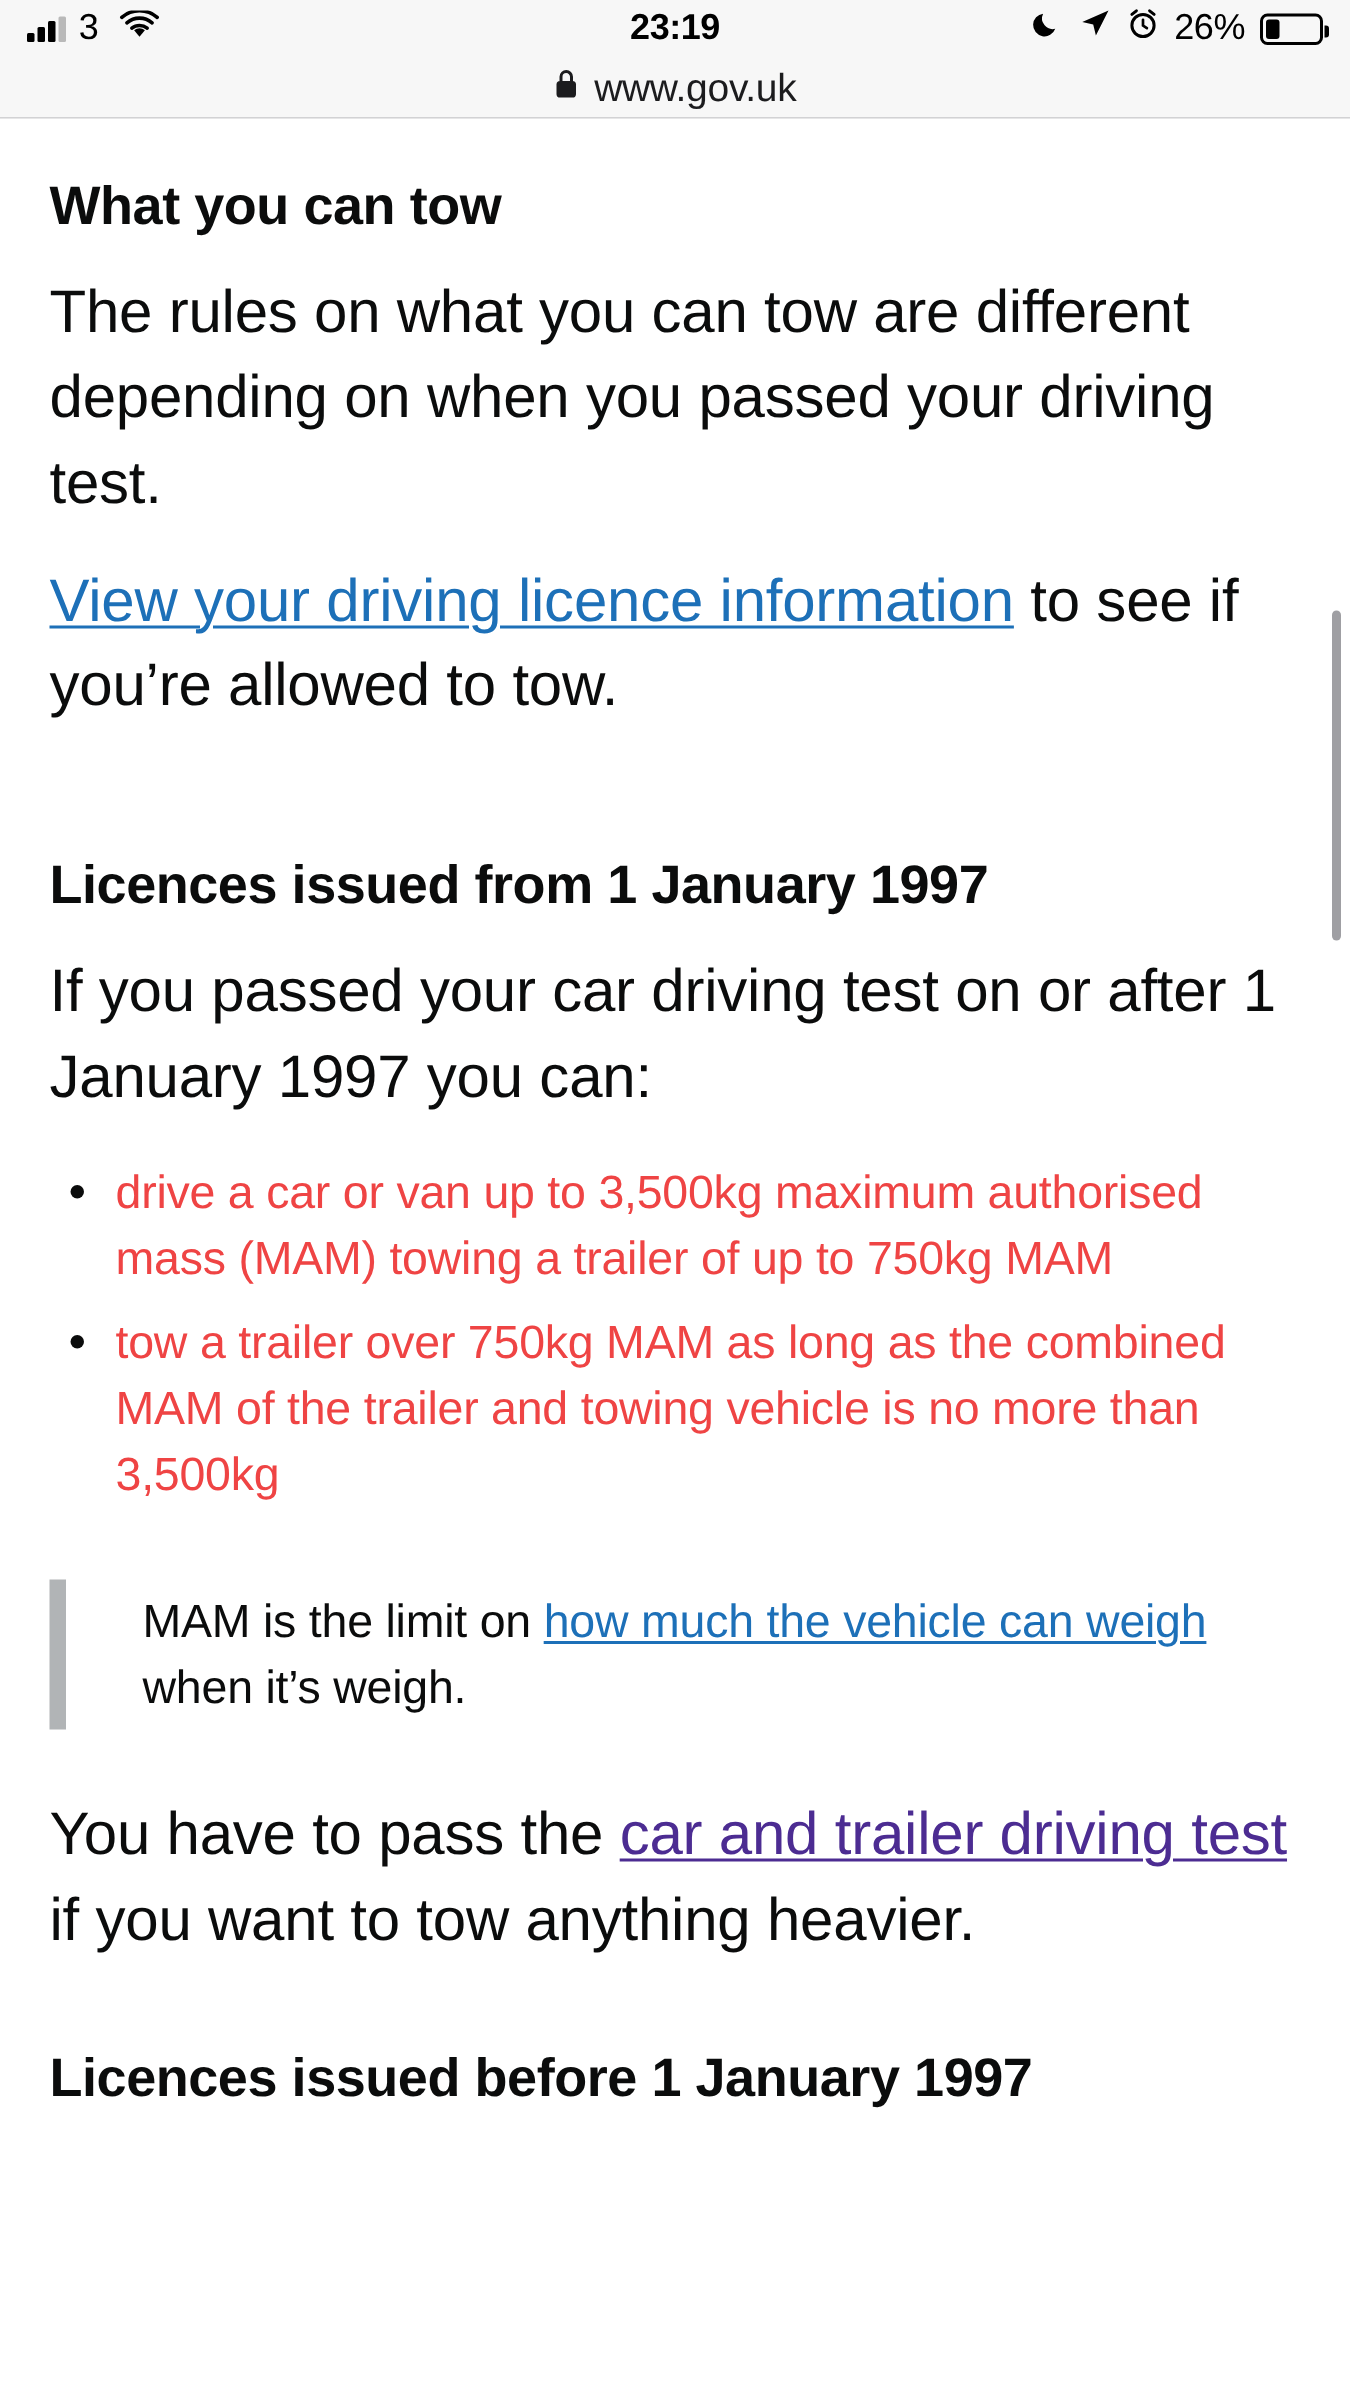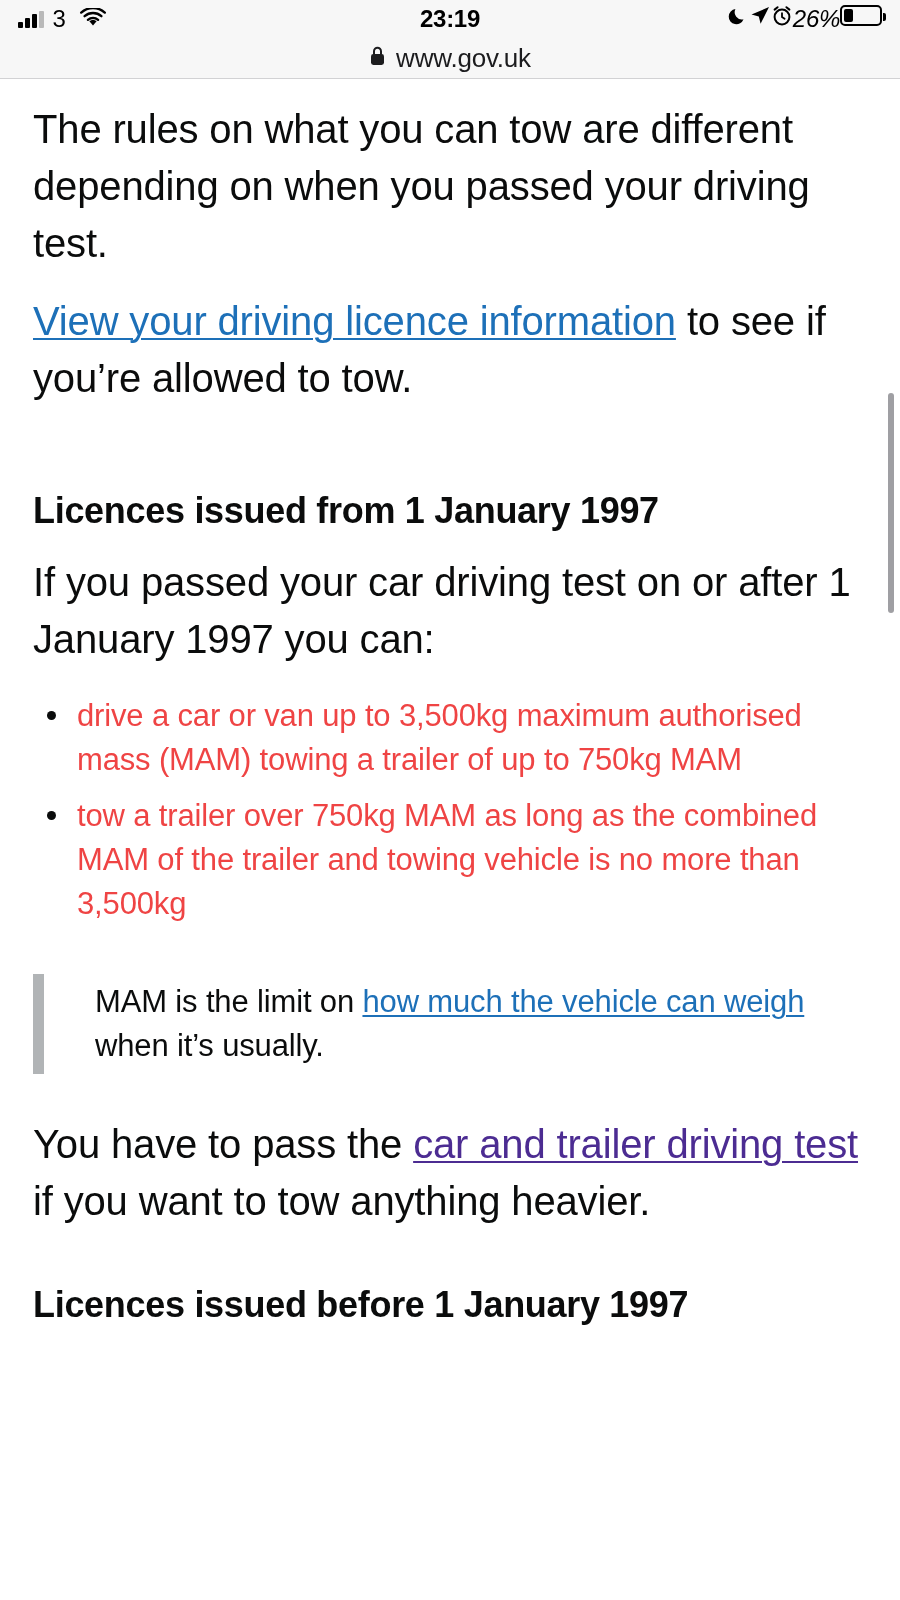"26%" .sb-right { align-items: flex-start -> center; font-style: italic -> none; gap: none -> 10px }
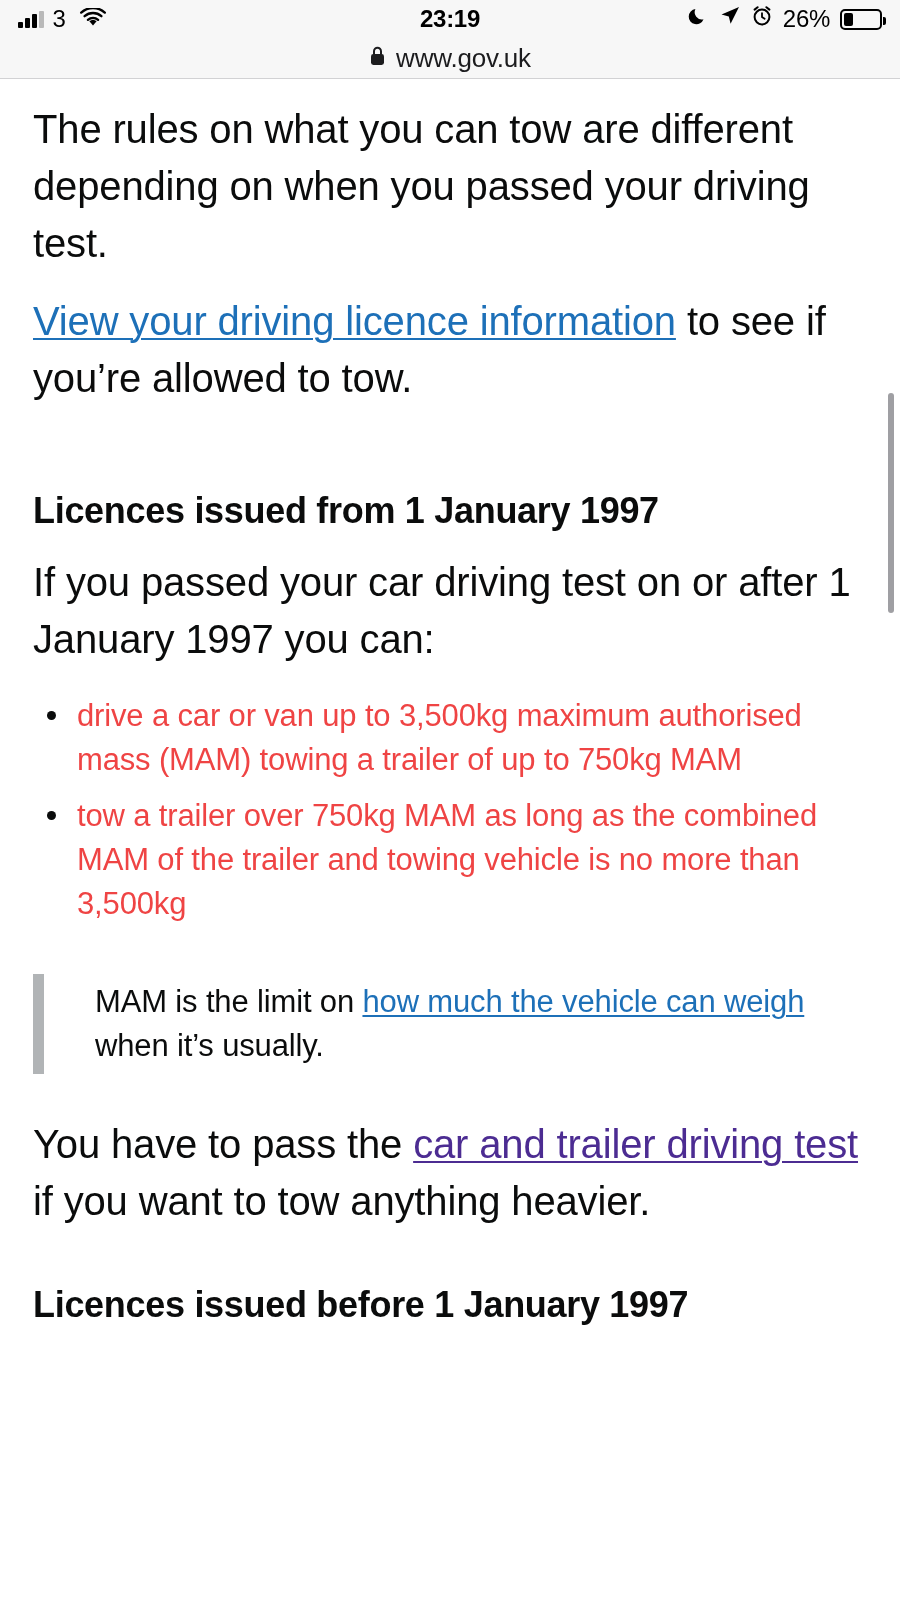"What you can tow" h2.section-title { html: none -> <h2>What you can tow</h2> }
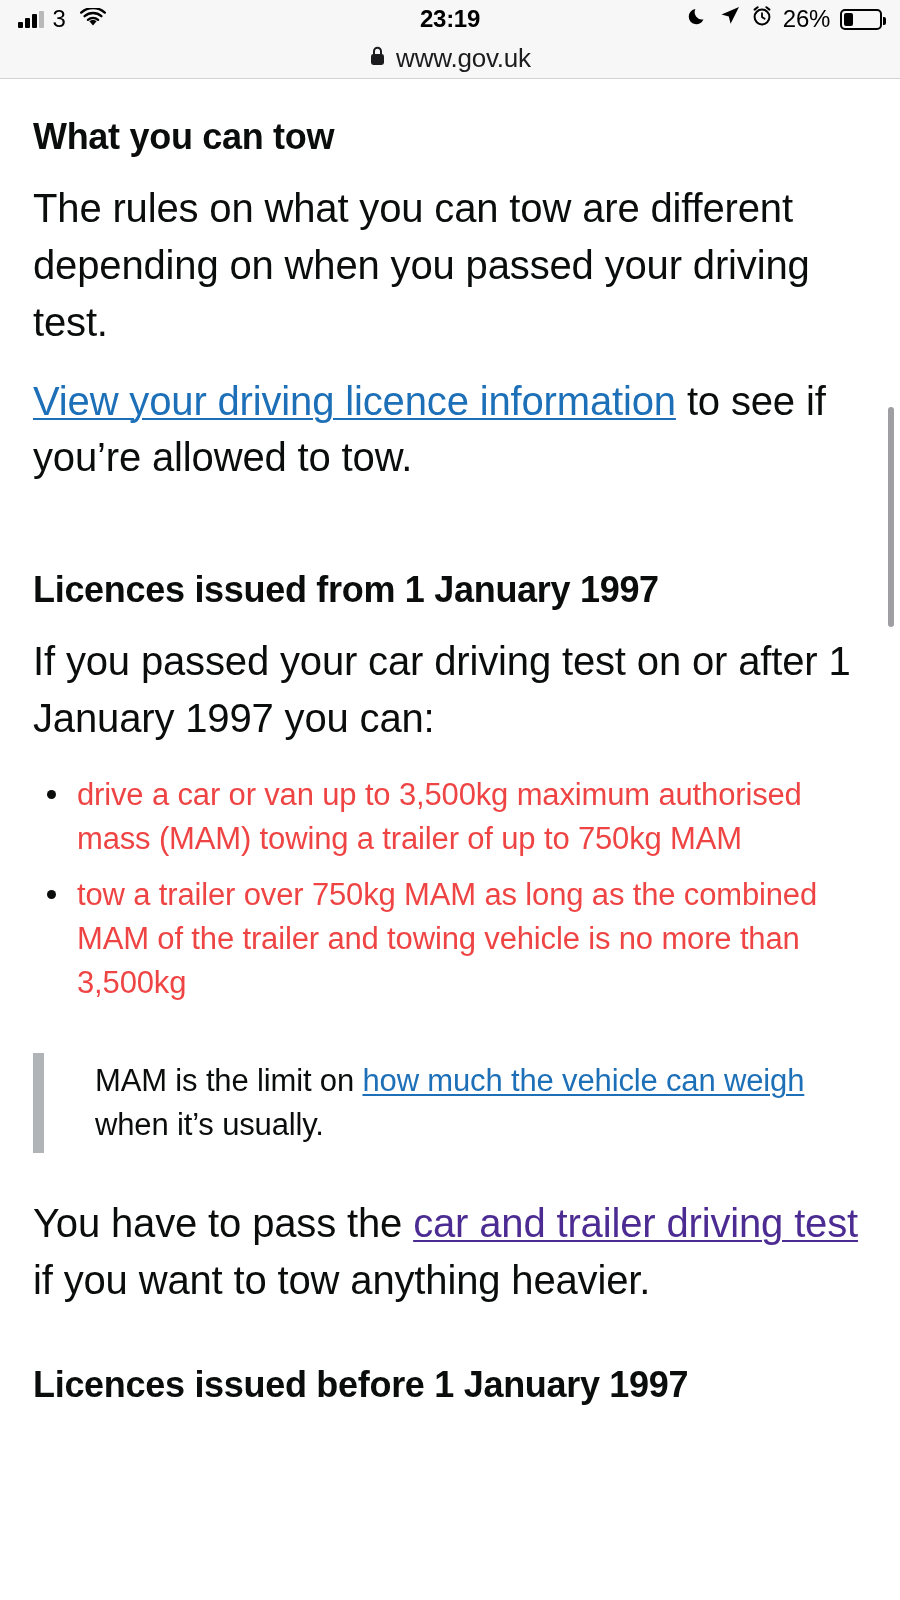"when it’s usually." span { text: usually -> weigh }
